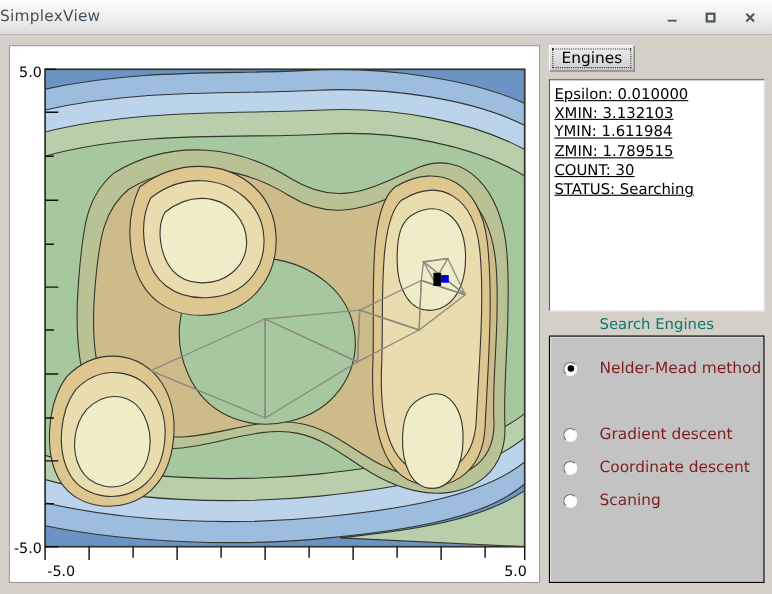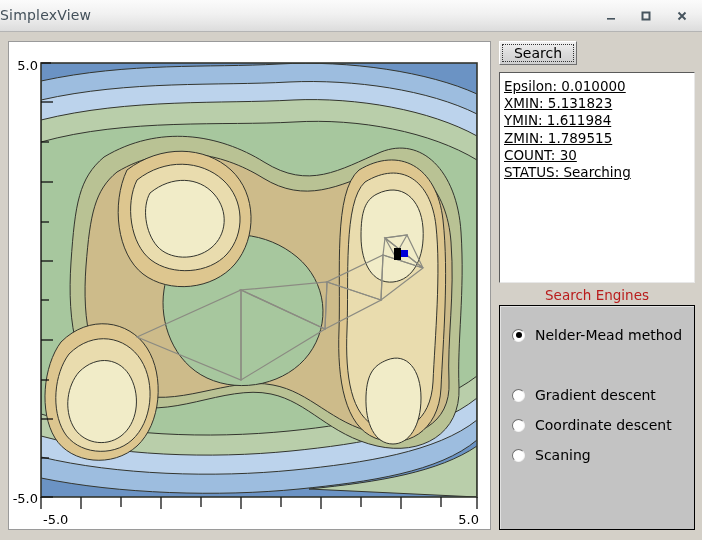"Search" span { text: Search -> Engines }
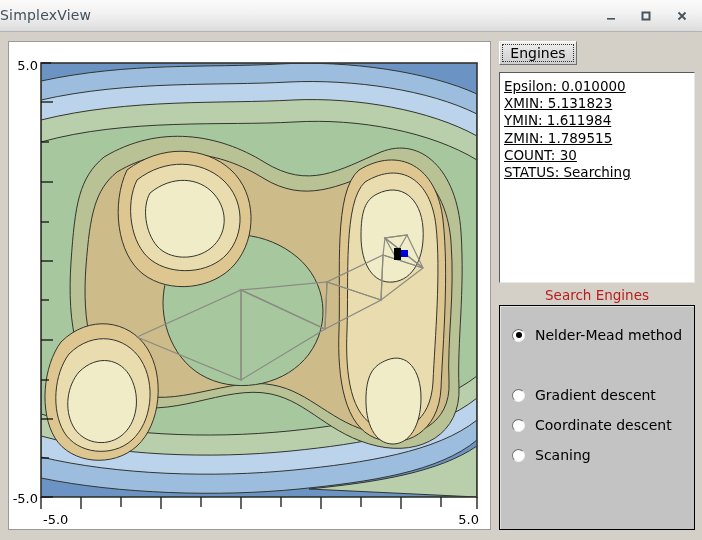"XMIN: 5.131823" div.infoline { text: 5.131823 -> 3.132103 }
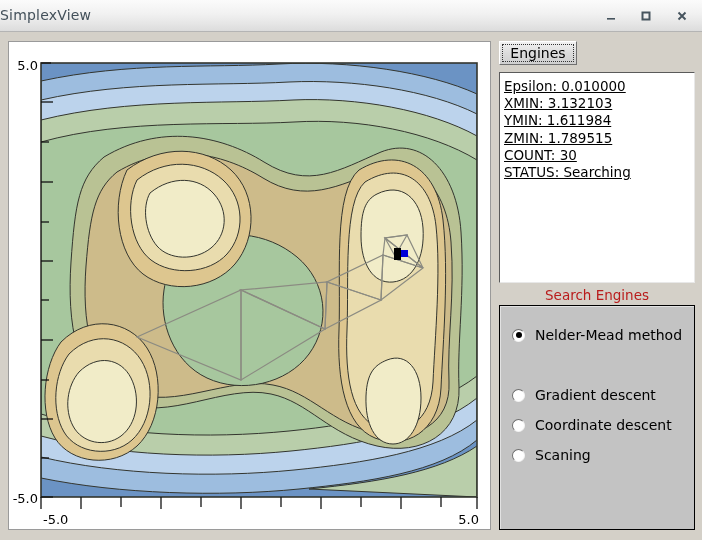"Search Engines" .group-caption { color: #b91c1c -> #0f766e }
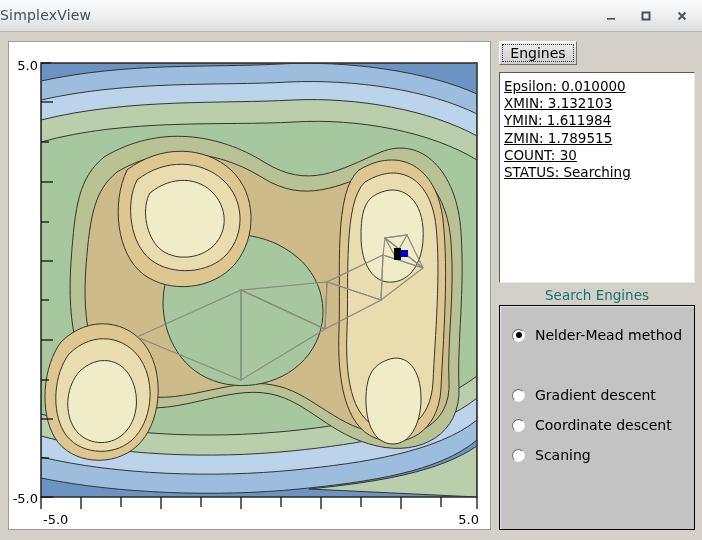"Nelder-Mead method" .radio-label { color: #000000 -> #7f1d1d; margin-left: 10px -> 20px }
